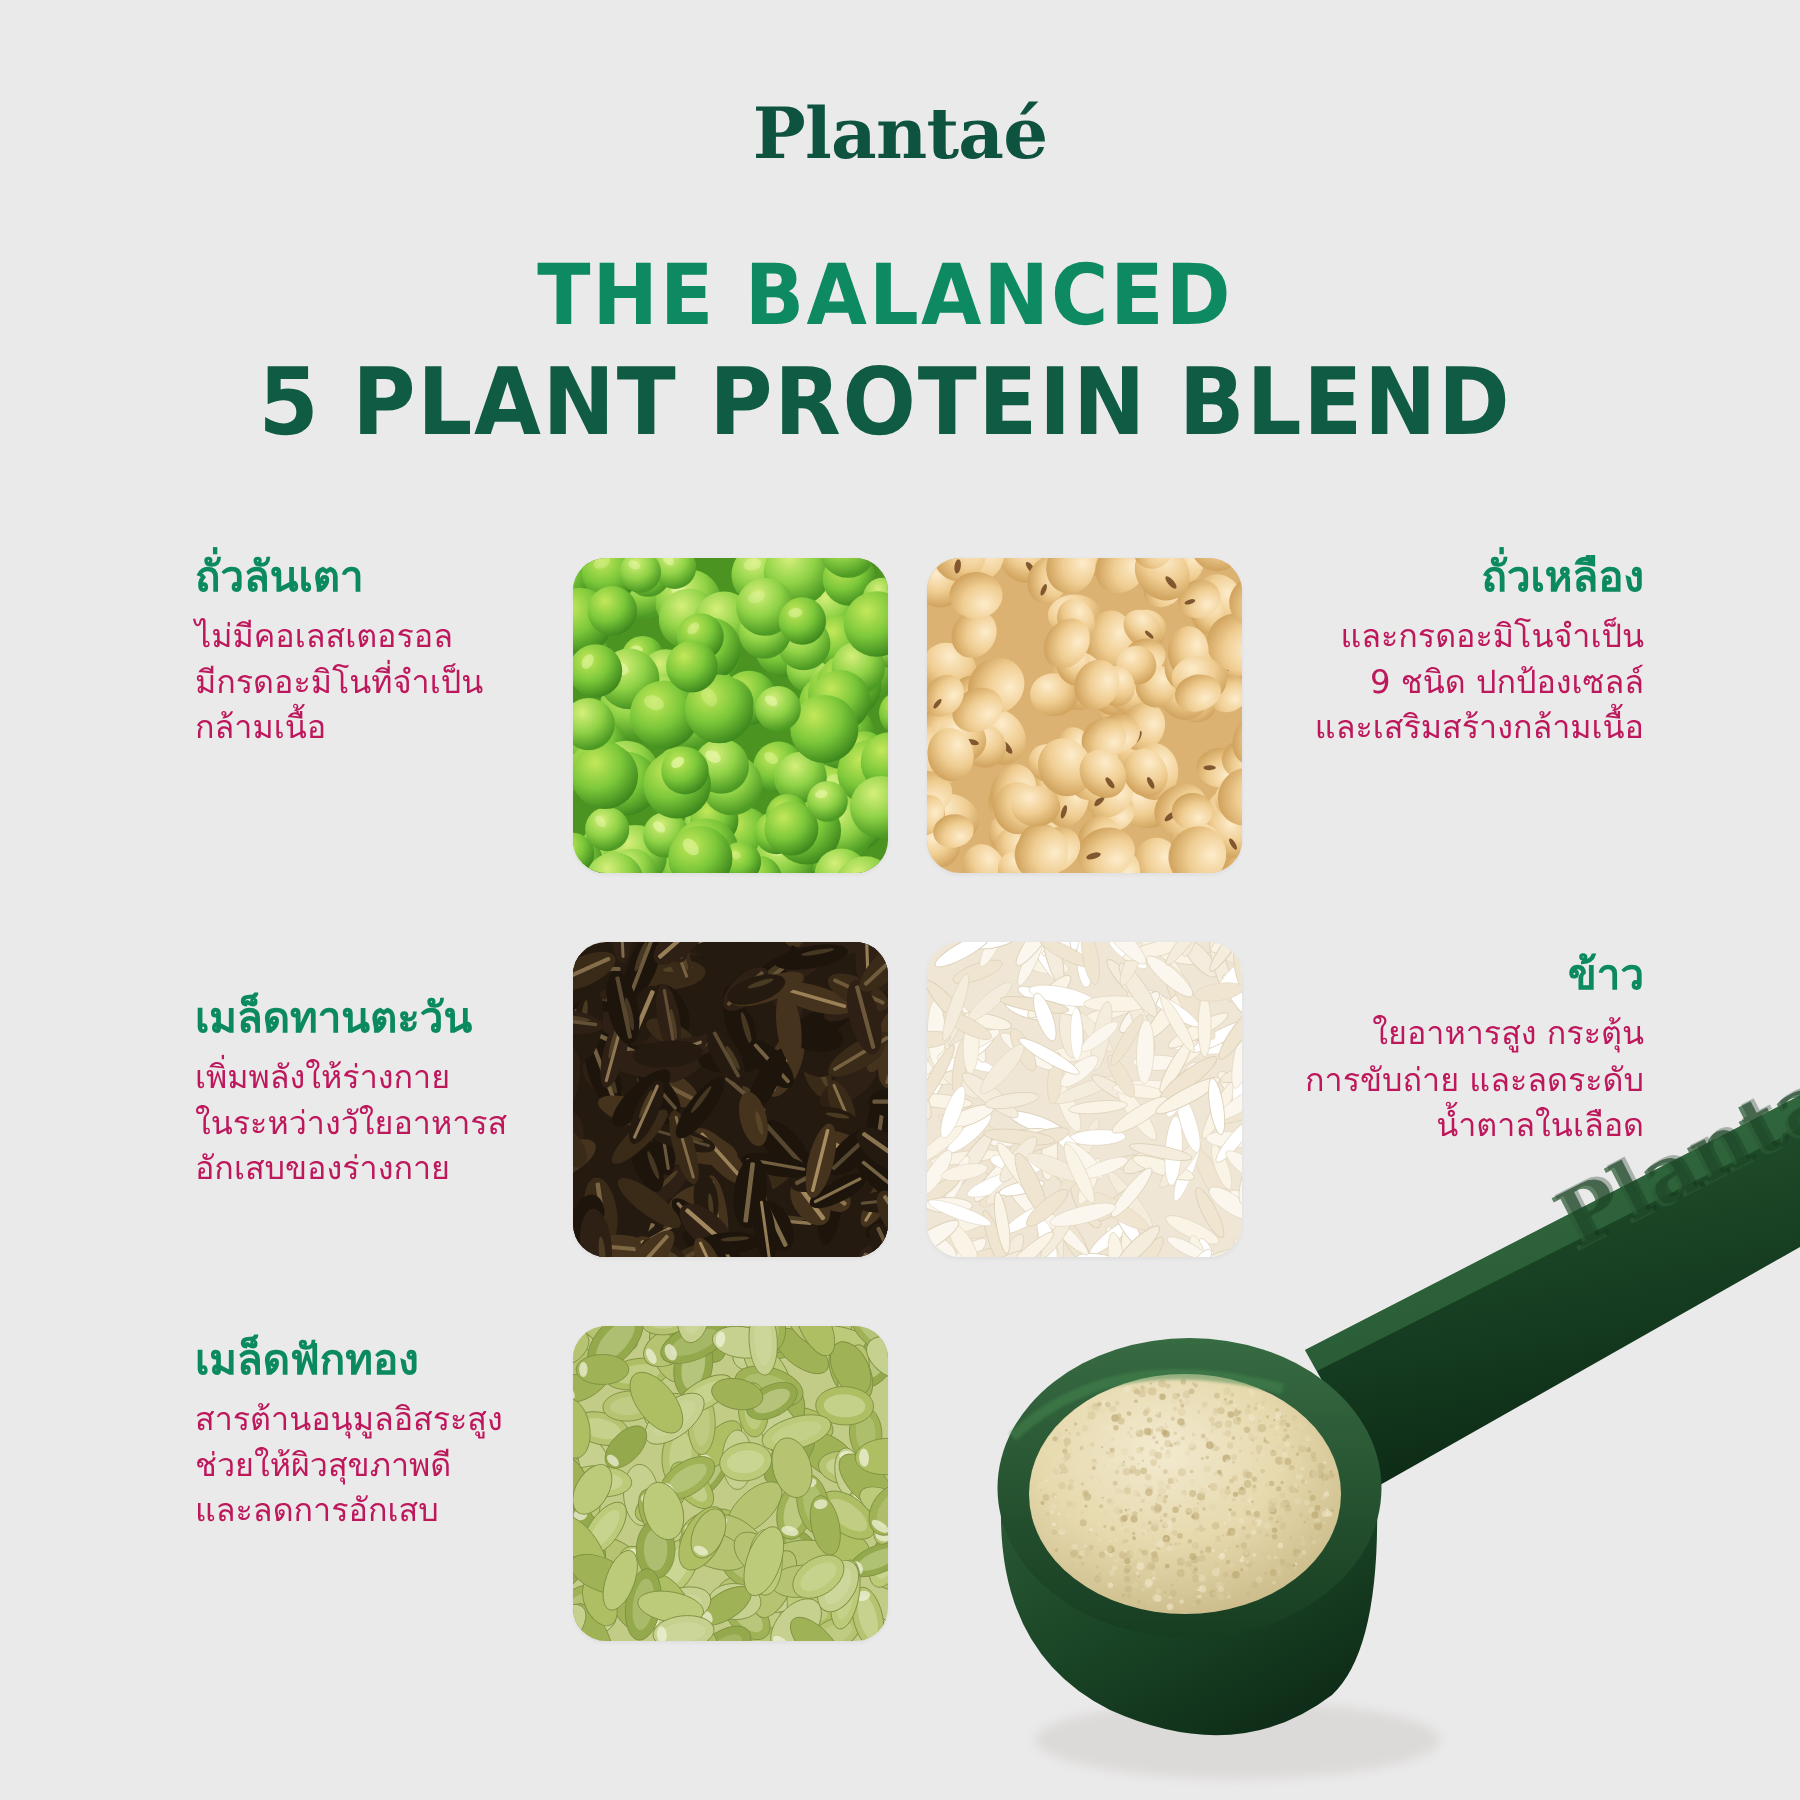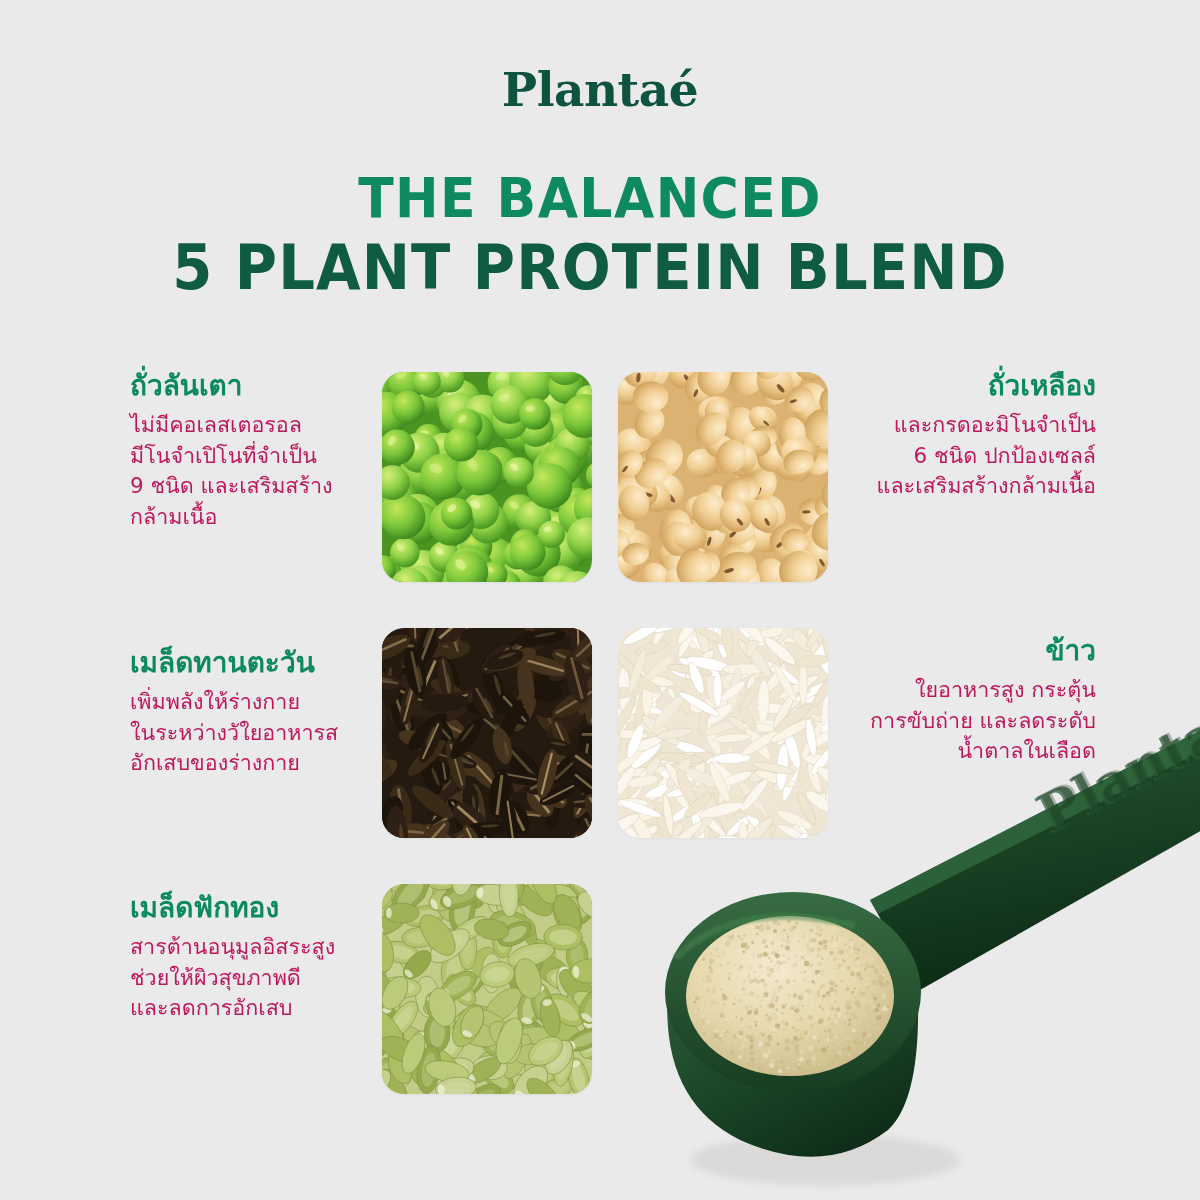"มีโนจำเปิโนที่จำเป็น" div { text: มีโนจำเปิโนที่จำเป็น -> มีกรดอะมิโนที่จำเป็น }
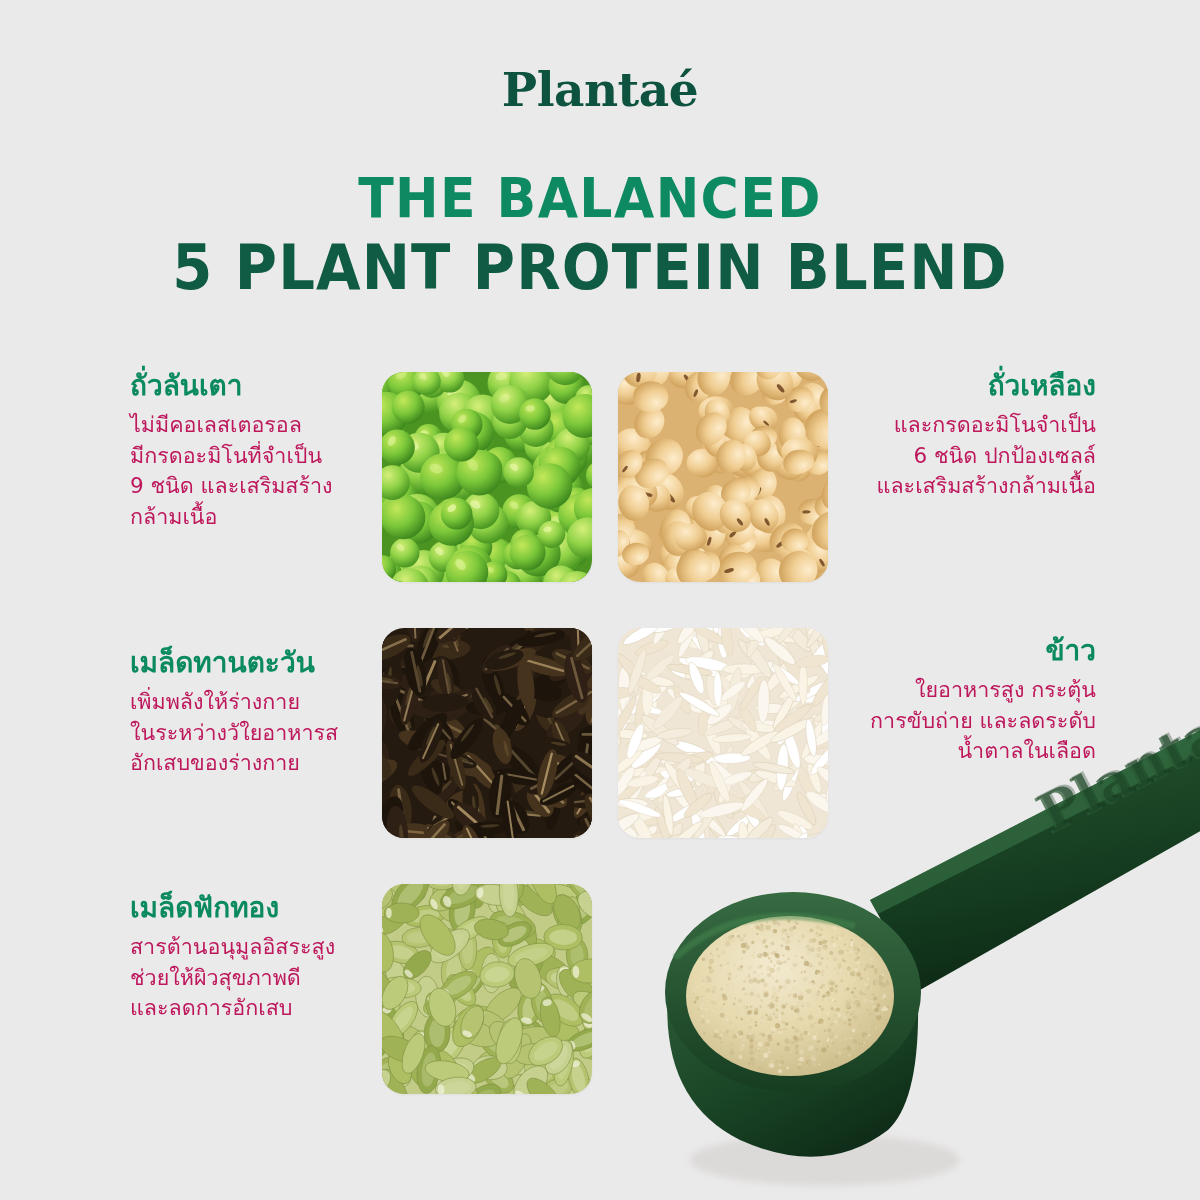"6 ชนิด ปกป้องเซลล์" div { text: 6 -> 9 }
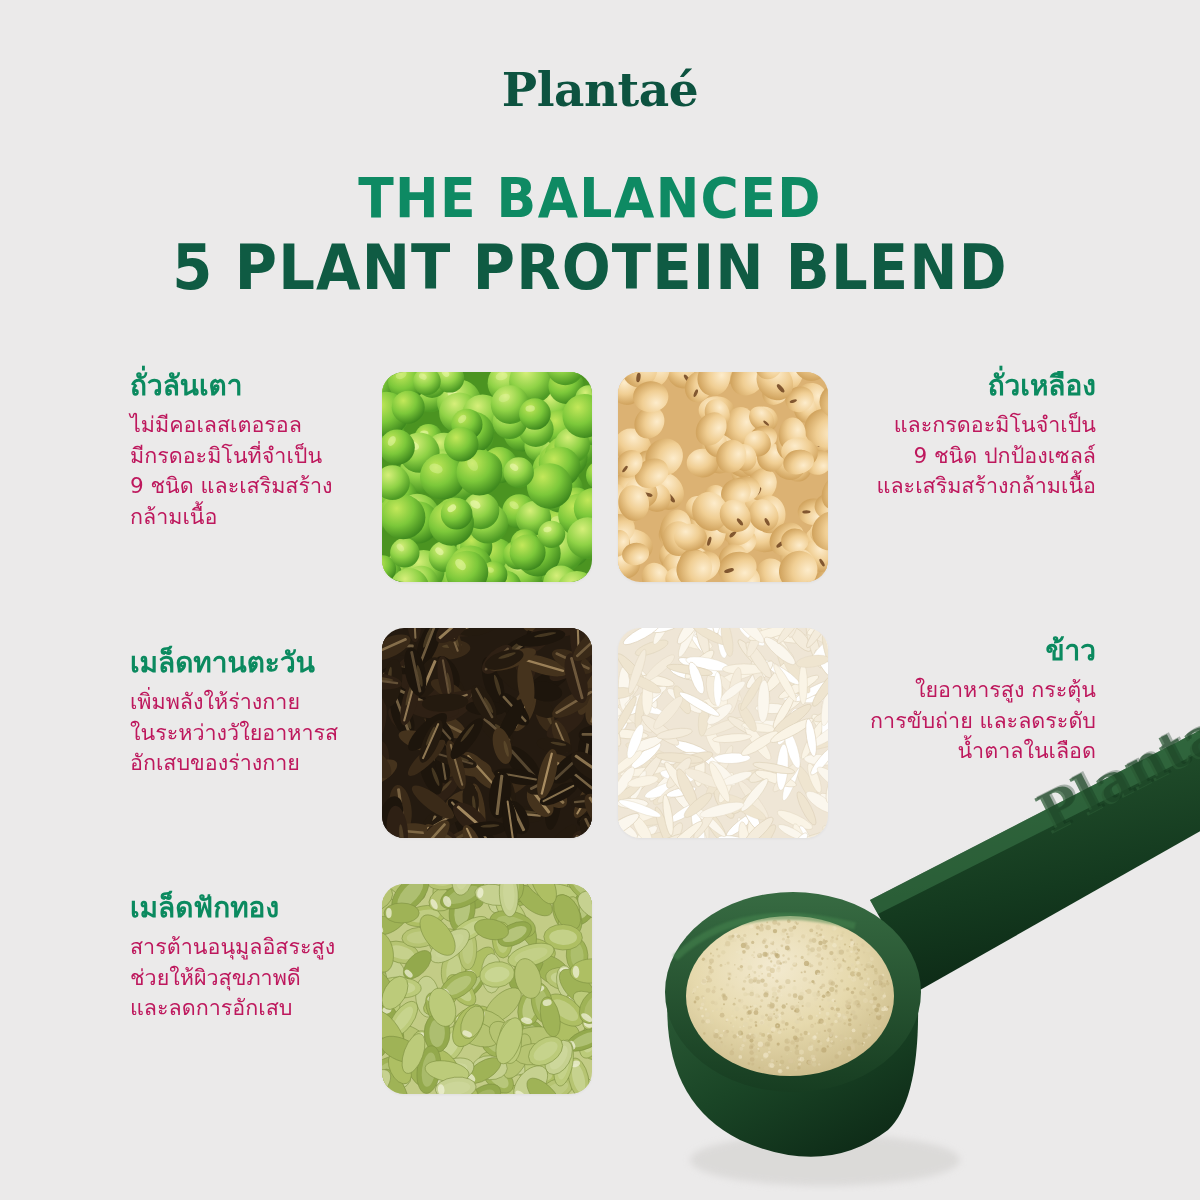"9 ชนิด และเสริมสร้าง" div { html: <div>9 ชนิด และเสริมสร้าง</div> -> none }
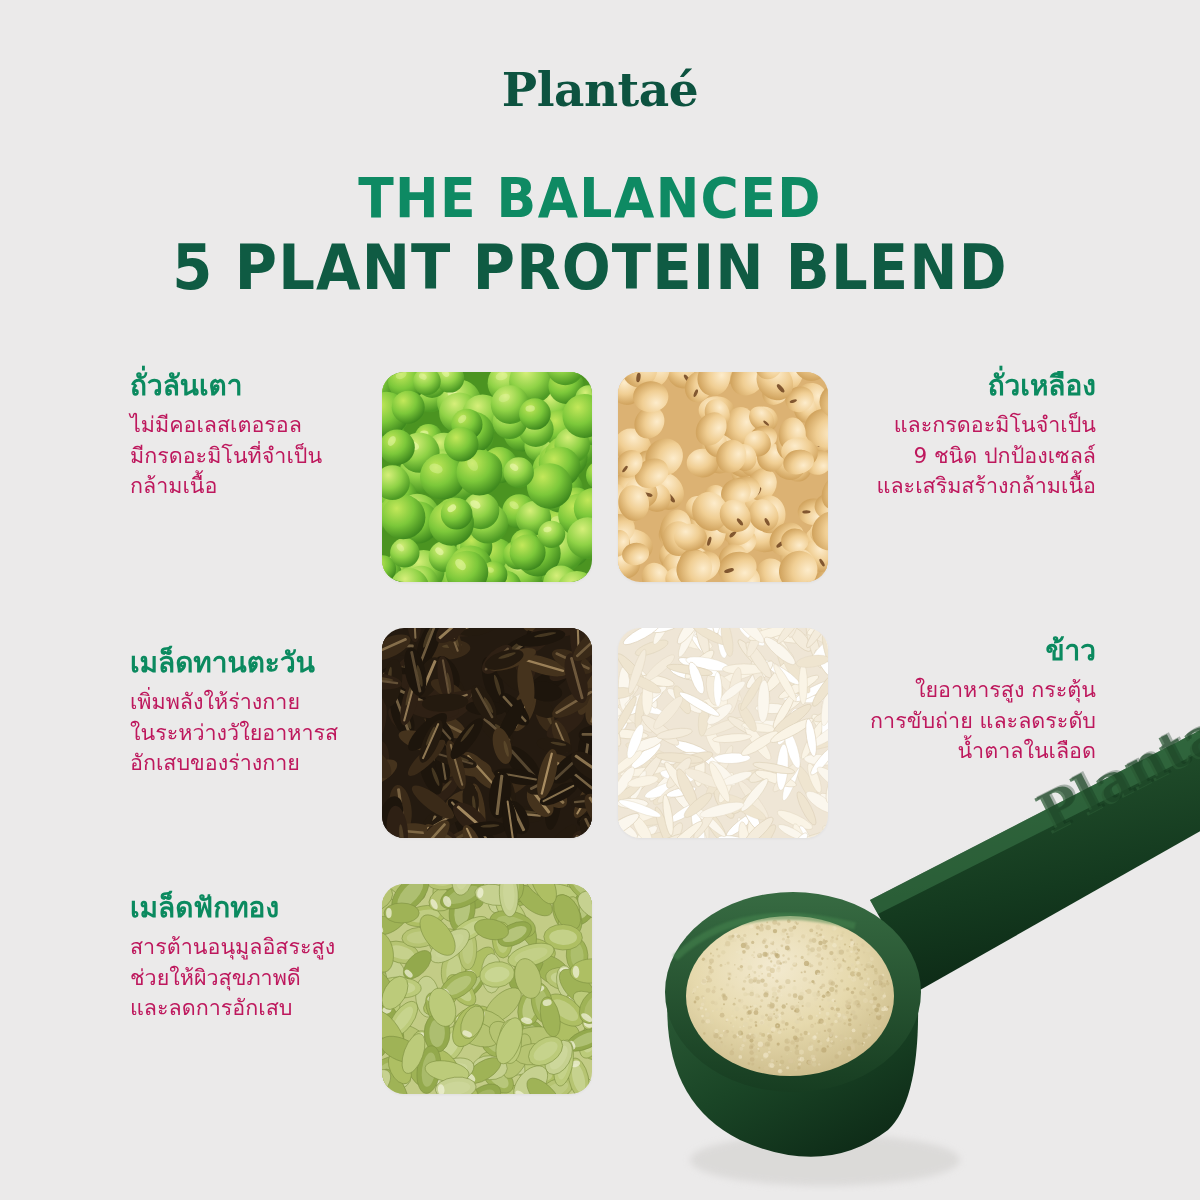"เมล็ดทานตะวัน" div.txt-block { top: 645px -> 662px }
